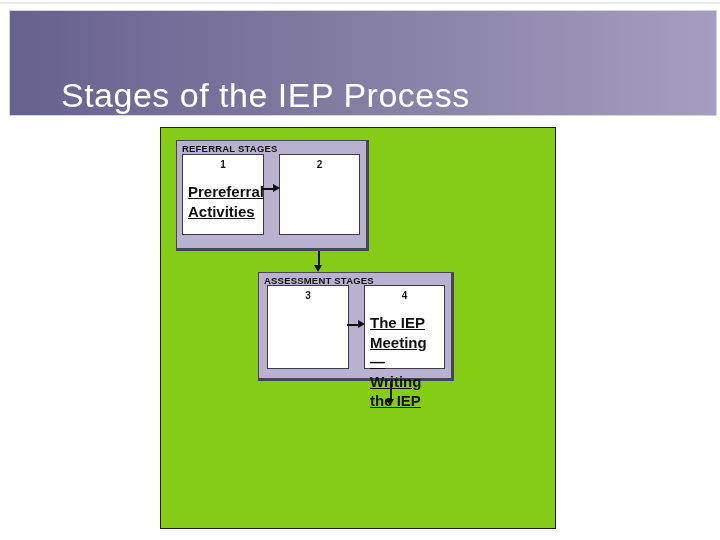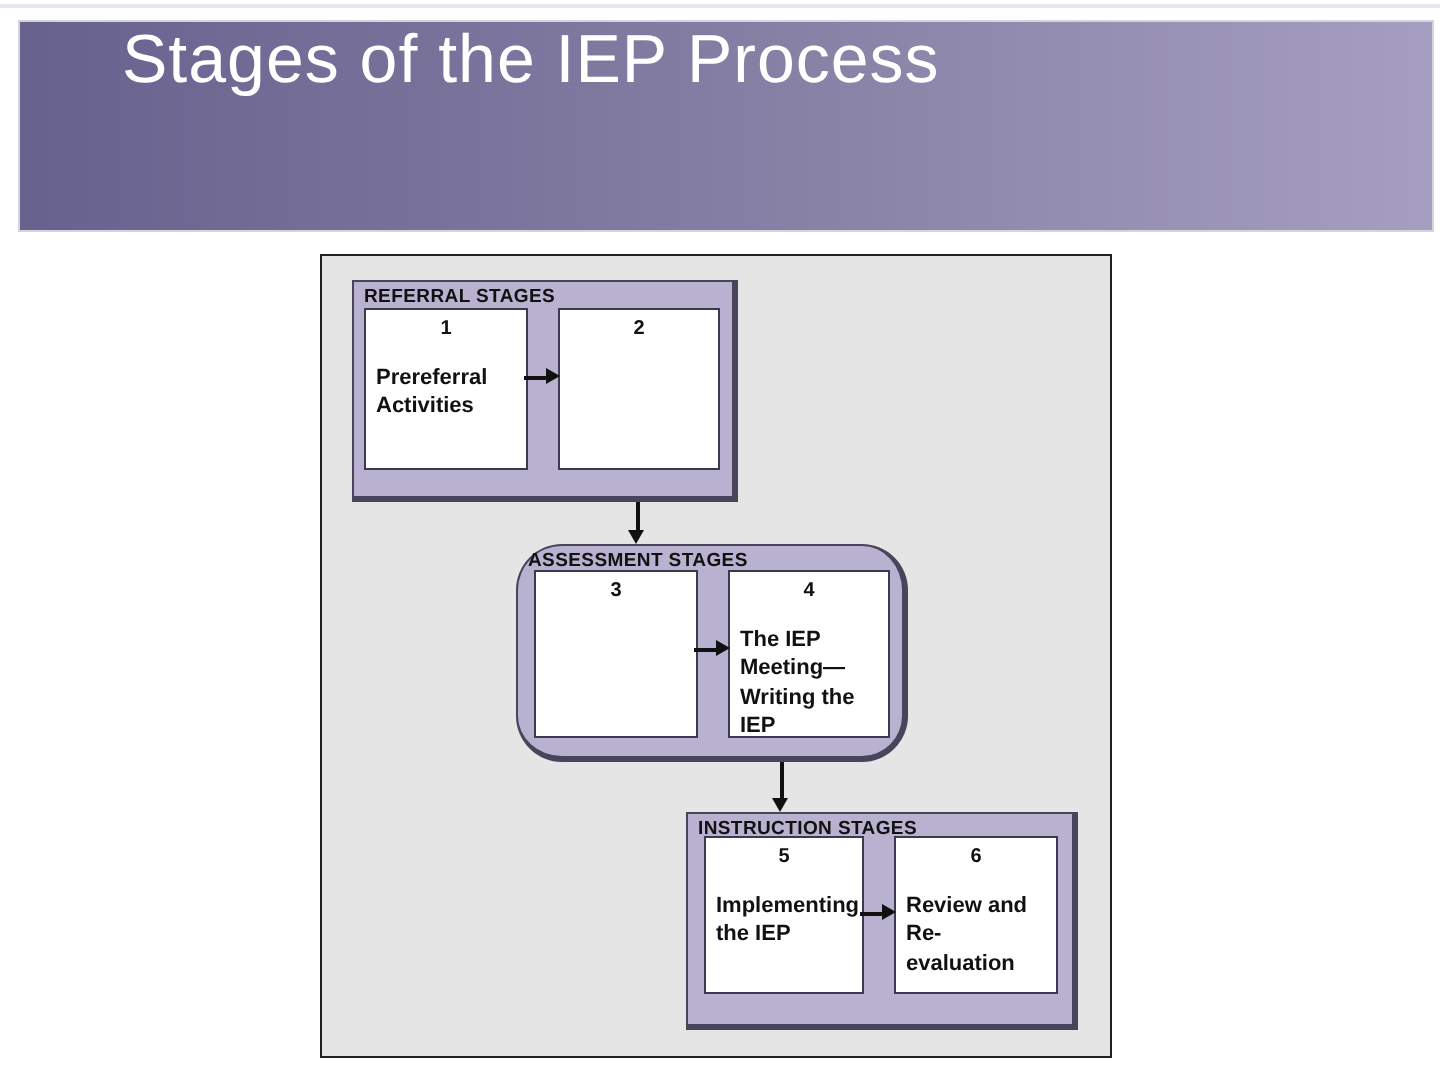"Stages of the IEP Process" .title-band { align-items: flex-start -> flex-end }
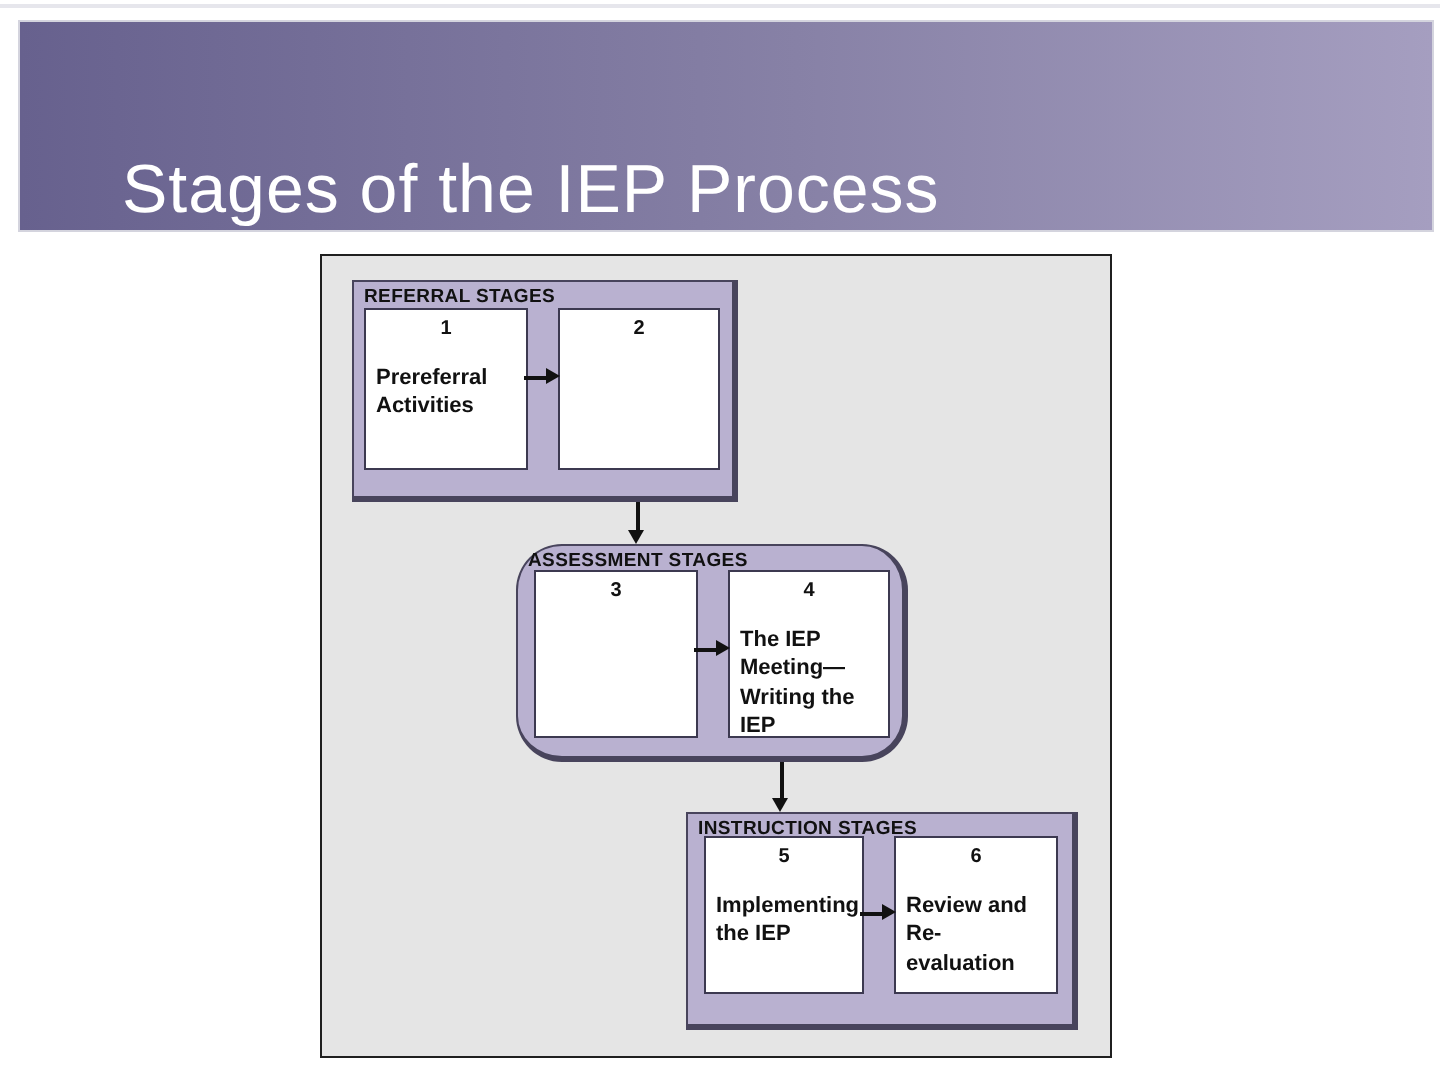"REFERRAL STAGES" .diagram-frame { background: #e5e5e5 -> #84cc16 }
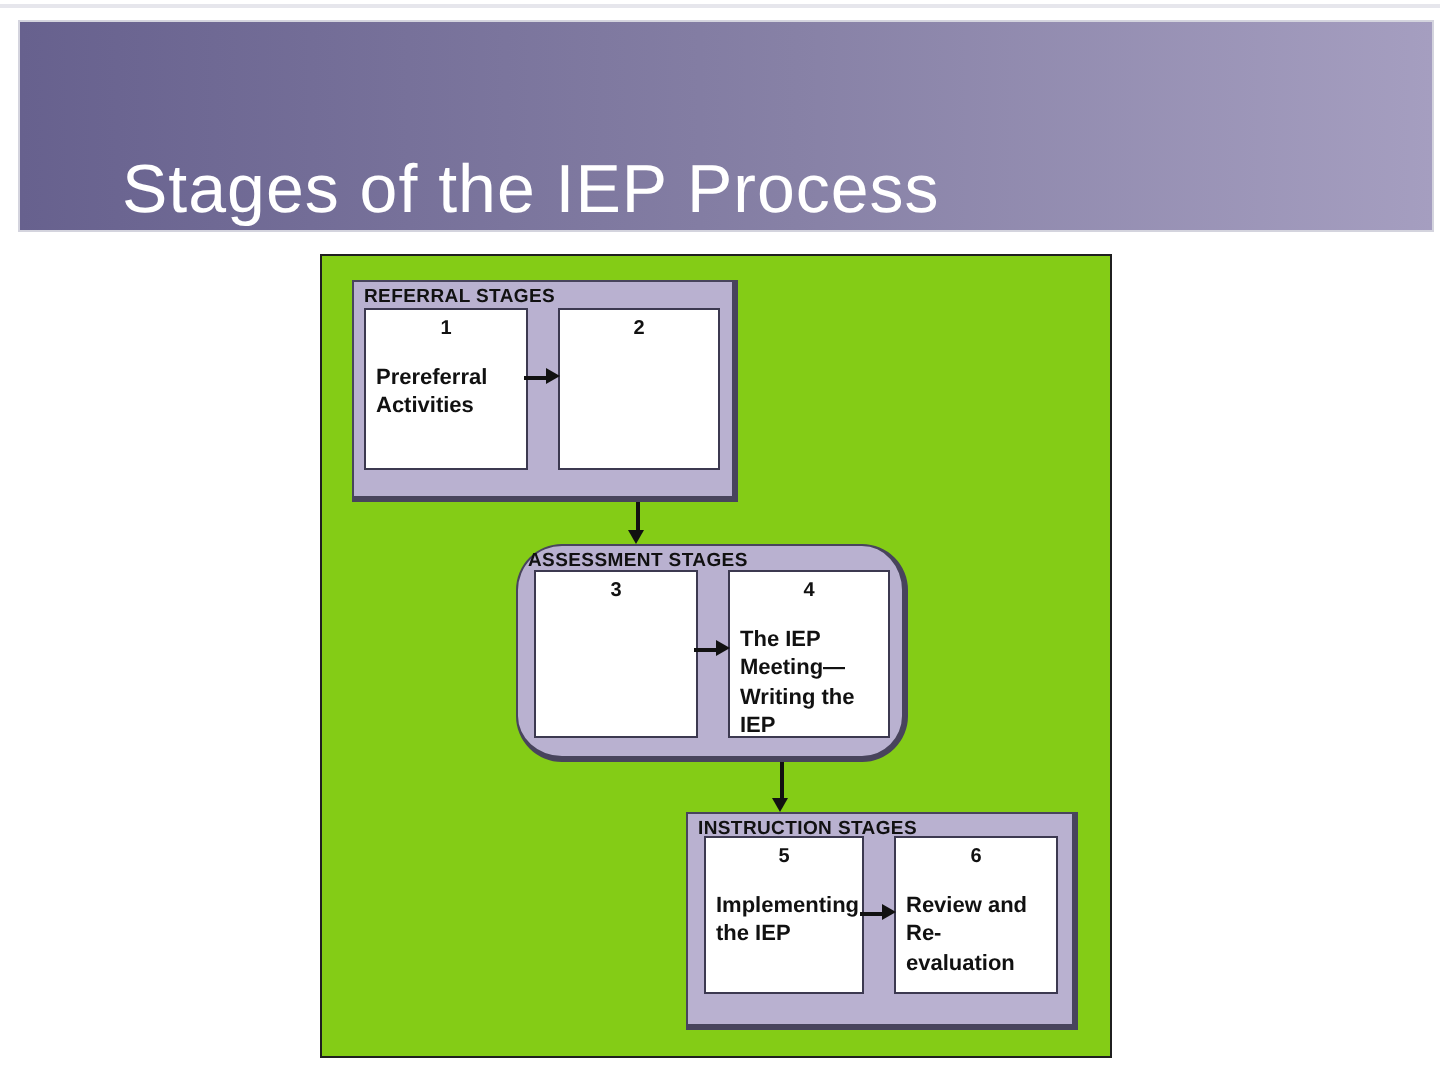"Prereferral" .stage-label { font-size: 11px -> 15px; text-decoration: none -> underline }
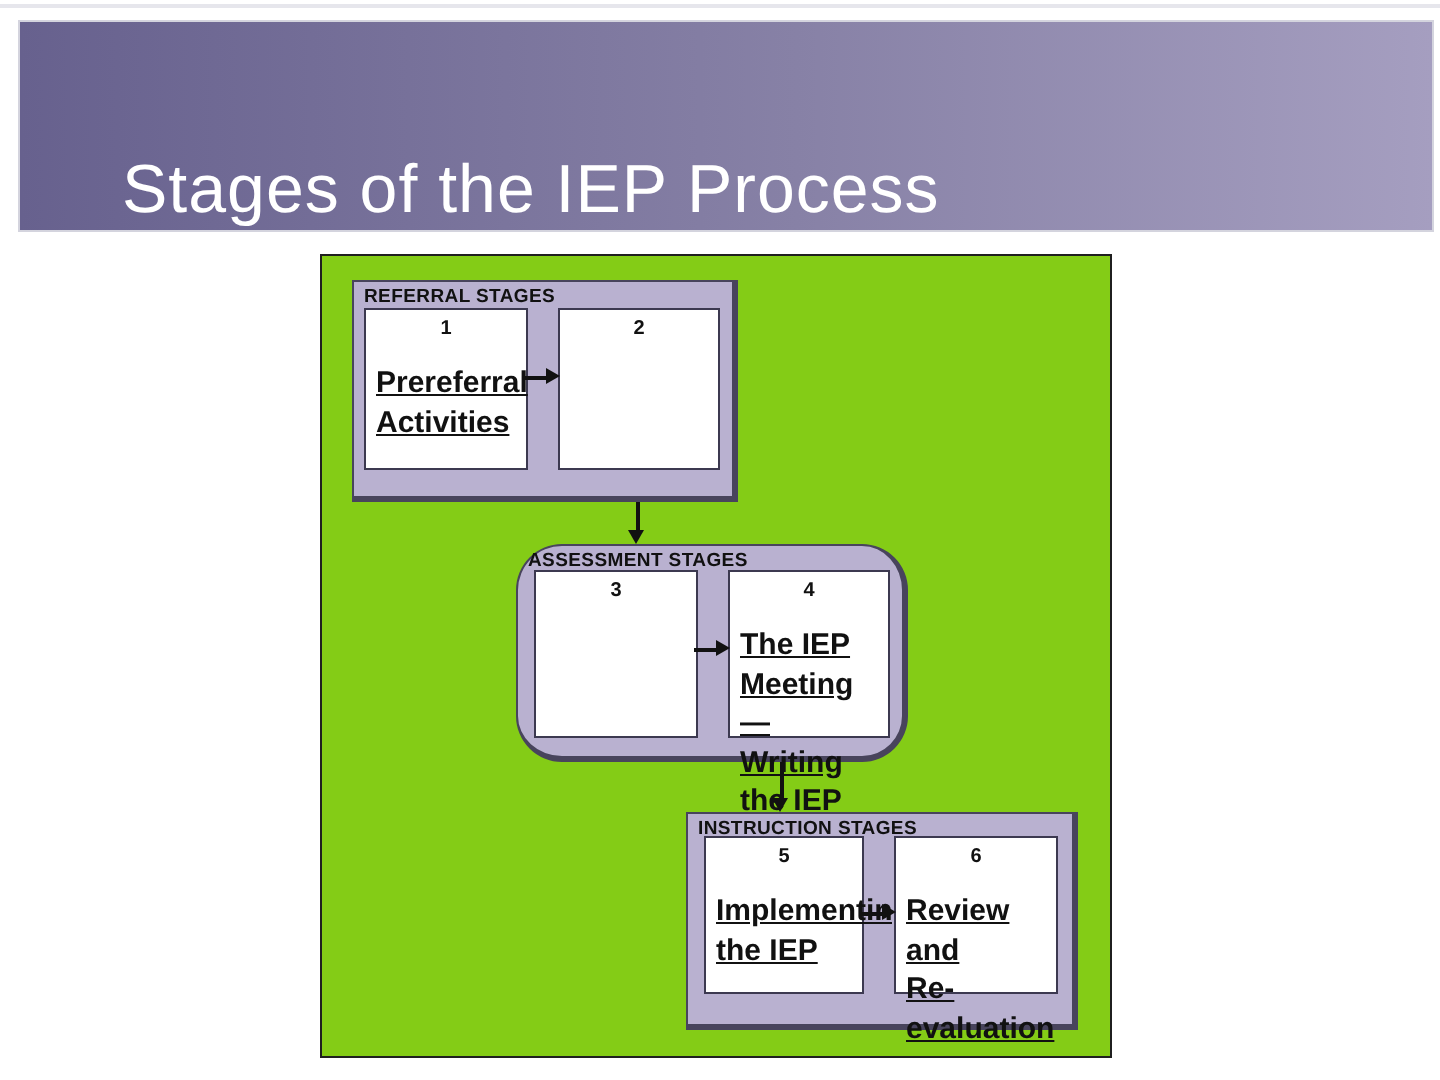"ASSESSMENT STAGES" .group-assessment { border-radius: 23px -> none }
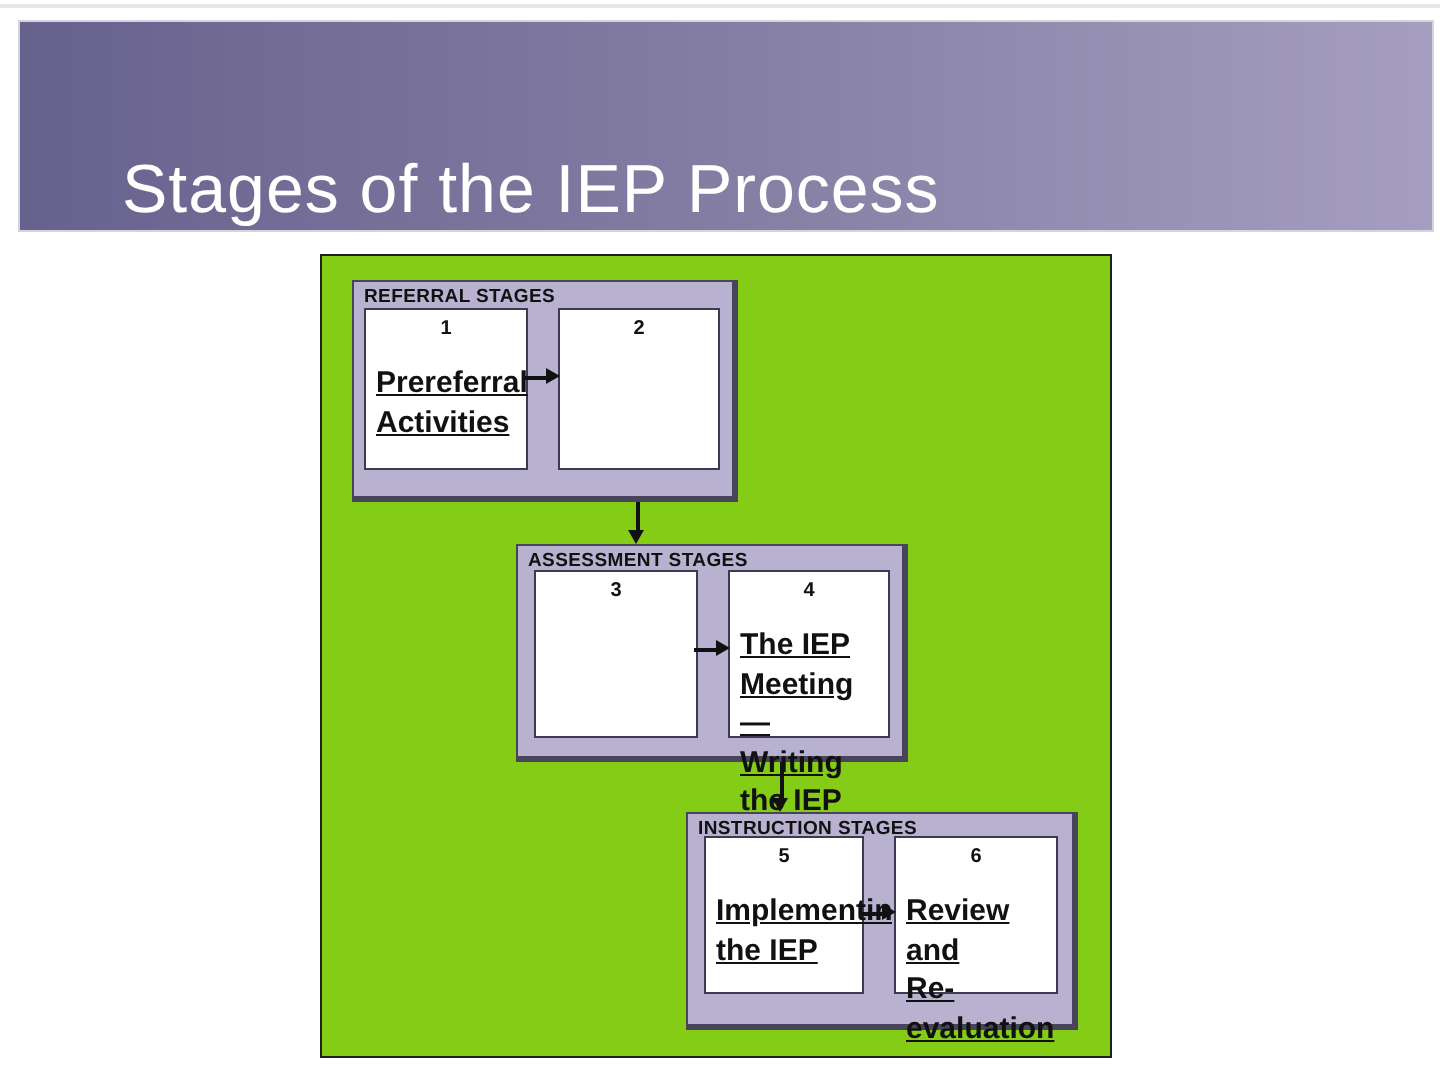"INSTRUCTION STAGES" div.stage-group { html: <div> <div>INSTRUCTION STAGES</div> <div> <div>5</div> <div>Implementing the IEP</div> </div> <div> <div>6</div> <div>Review and Re-evaluation</div> </div> <div> <span></span> <span></span> </div> </div> -> none }
